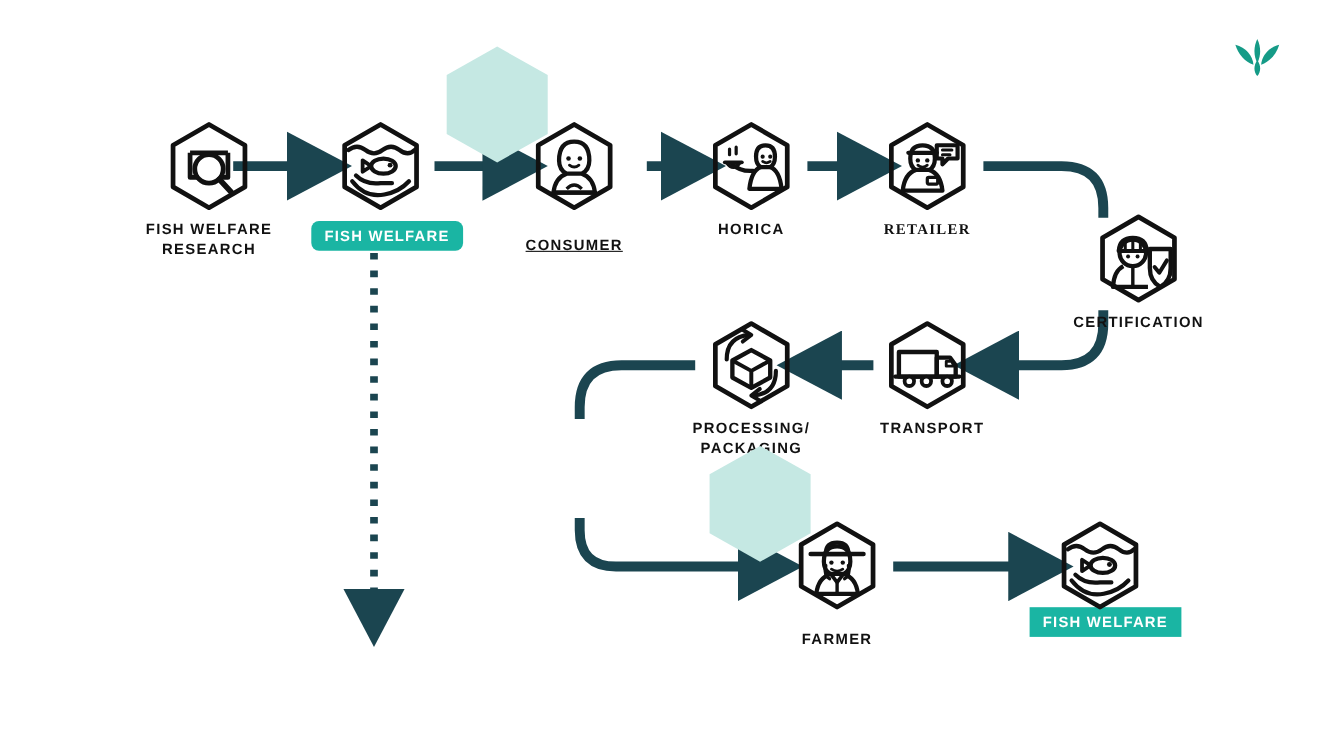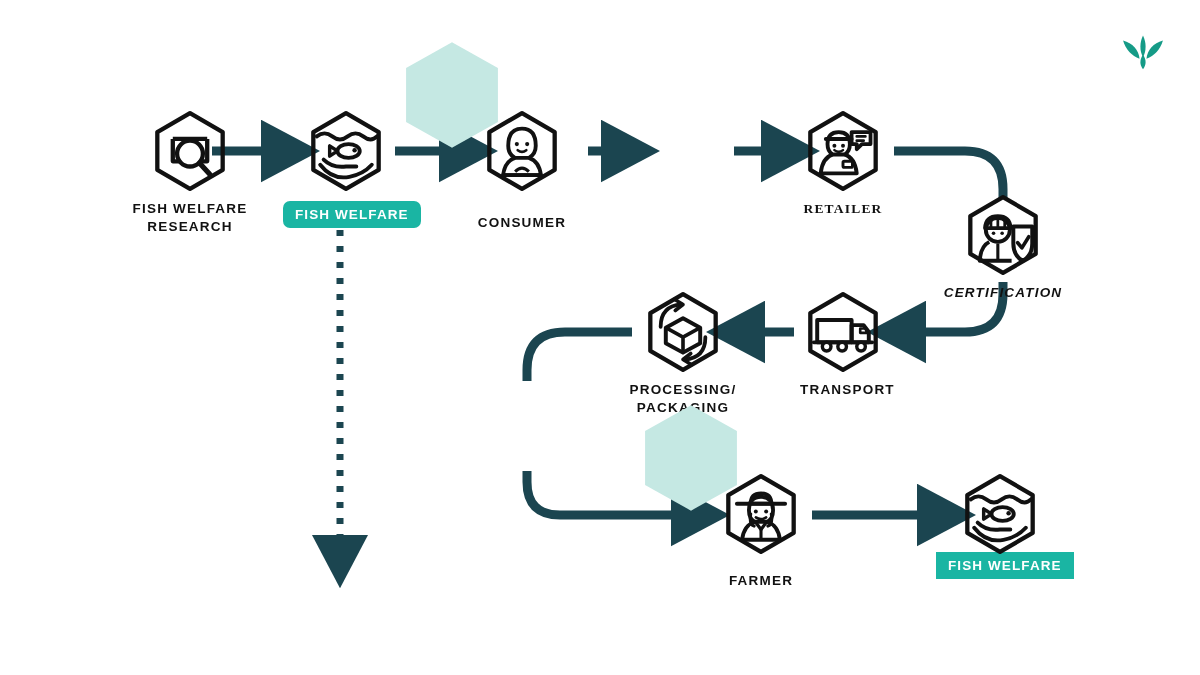"HORICA" div.node { html: none -> <div> <div> <svg> <path></path> <path></path> <circle></circle> <circle></circle> <path></path> <path></path> <path></path> <path></path> <path></path> <path></path> </svg> </div> <div>HORICA</div> </div> }
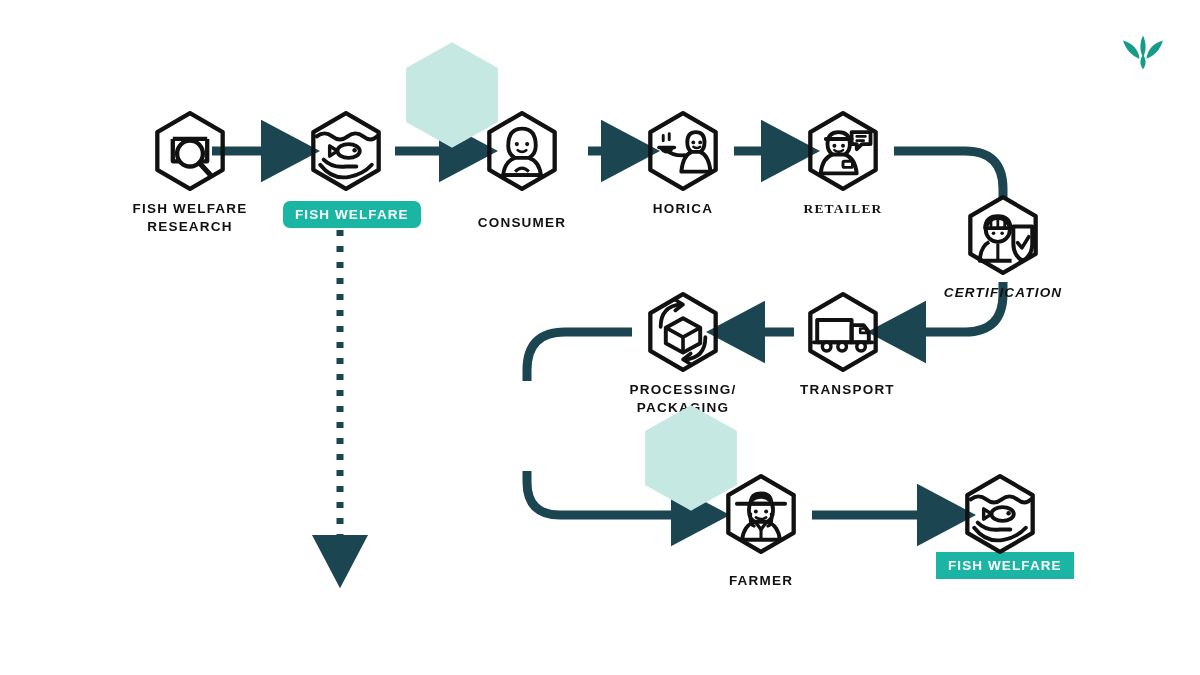"CONSUMER" div.label { text-decoration: none -> underline }
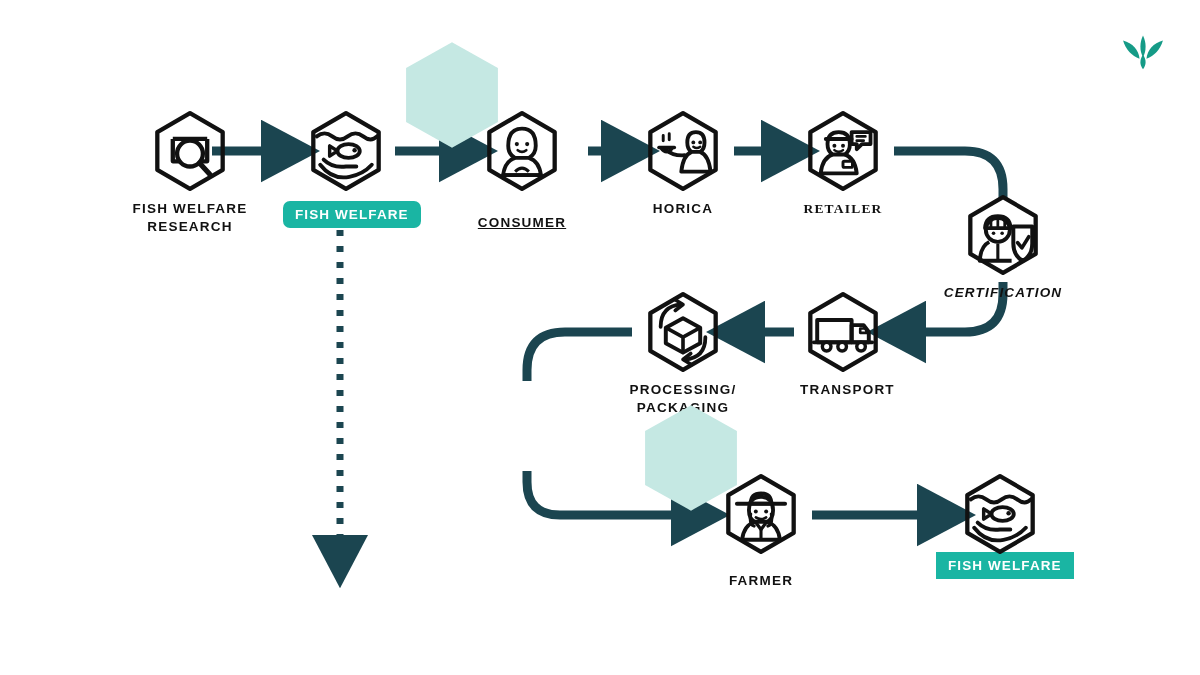"CERTIFICATION" div.node { font-style: italic -> none; left: 900px -> 932px }
